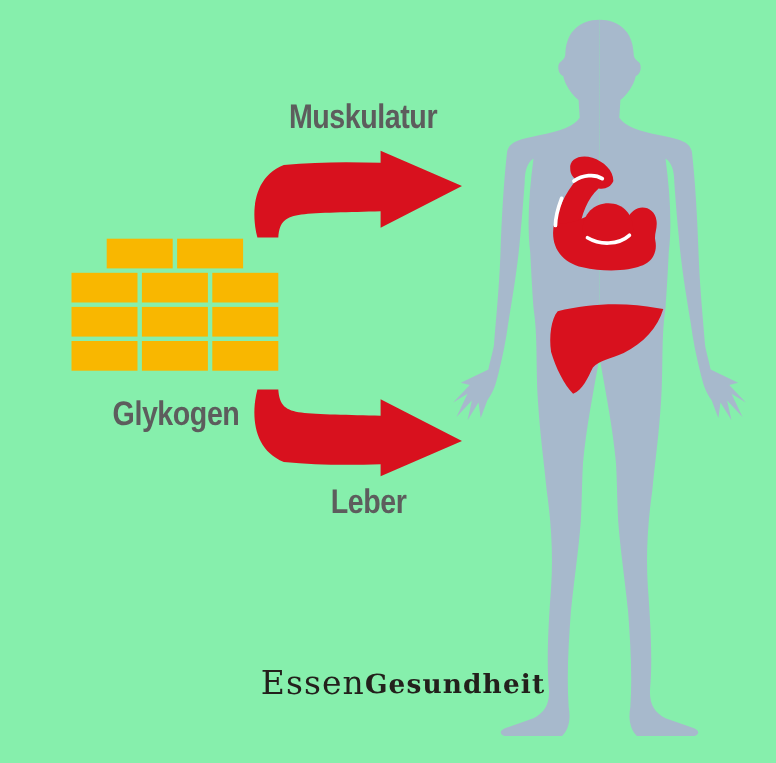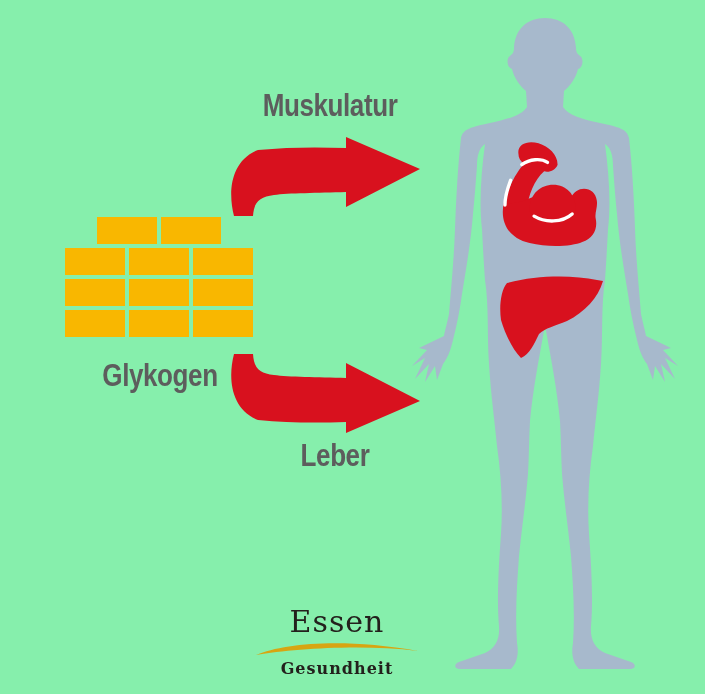"Essen" .logo { flex-direction: column -> row }
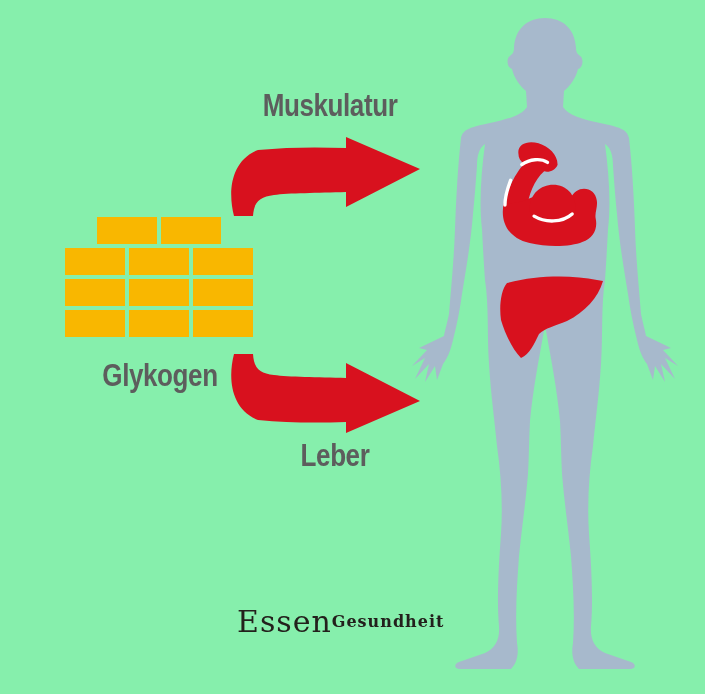"Gesundheit" .logo-line2 { font-size: 16px -> 24px }
